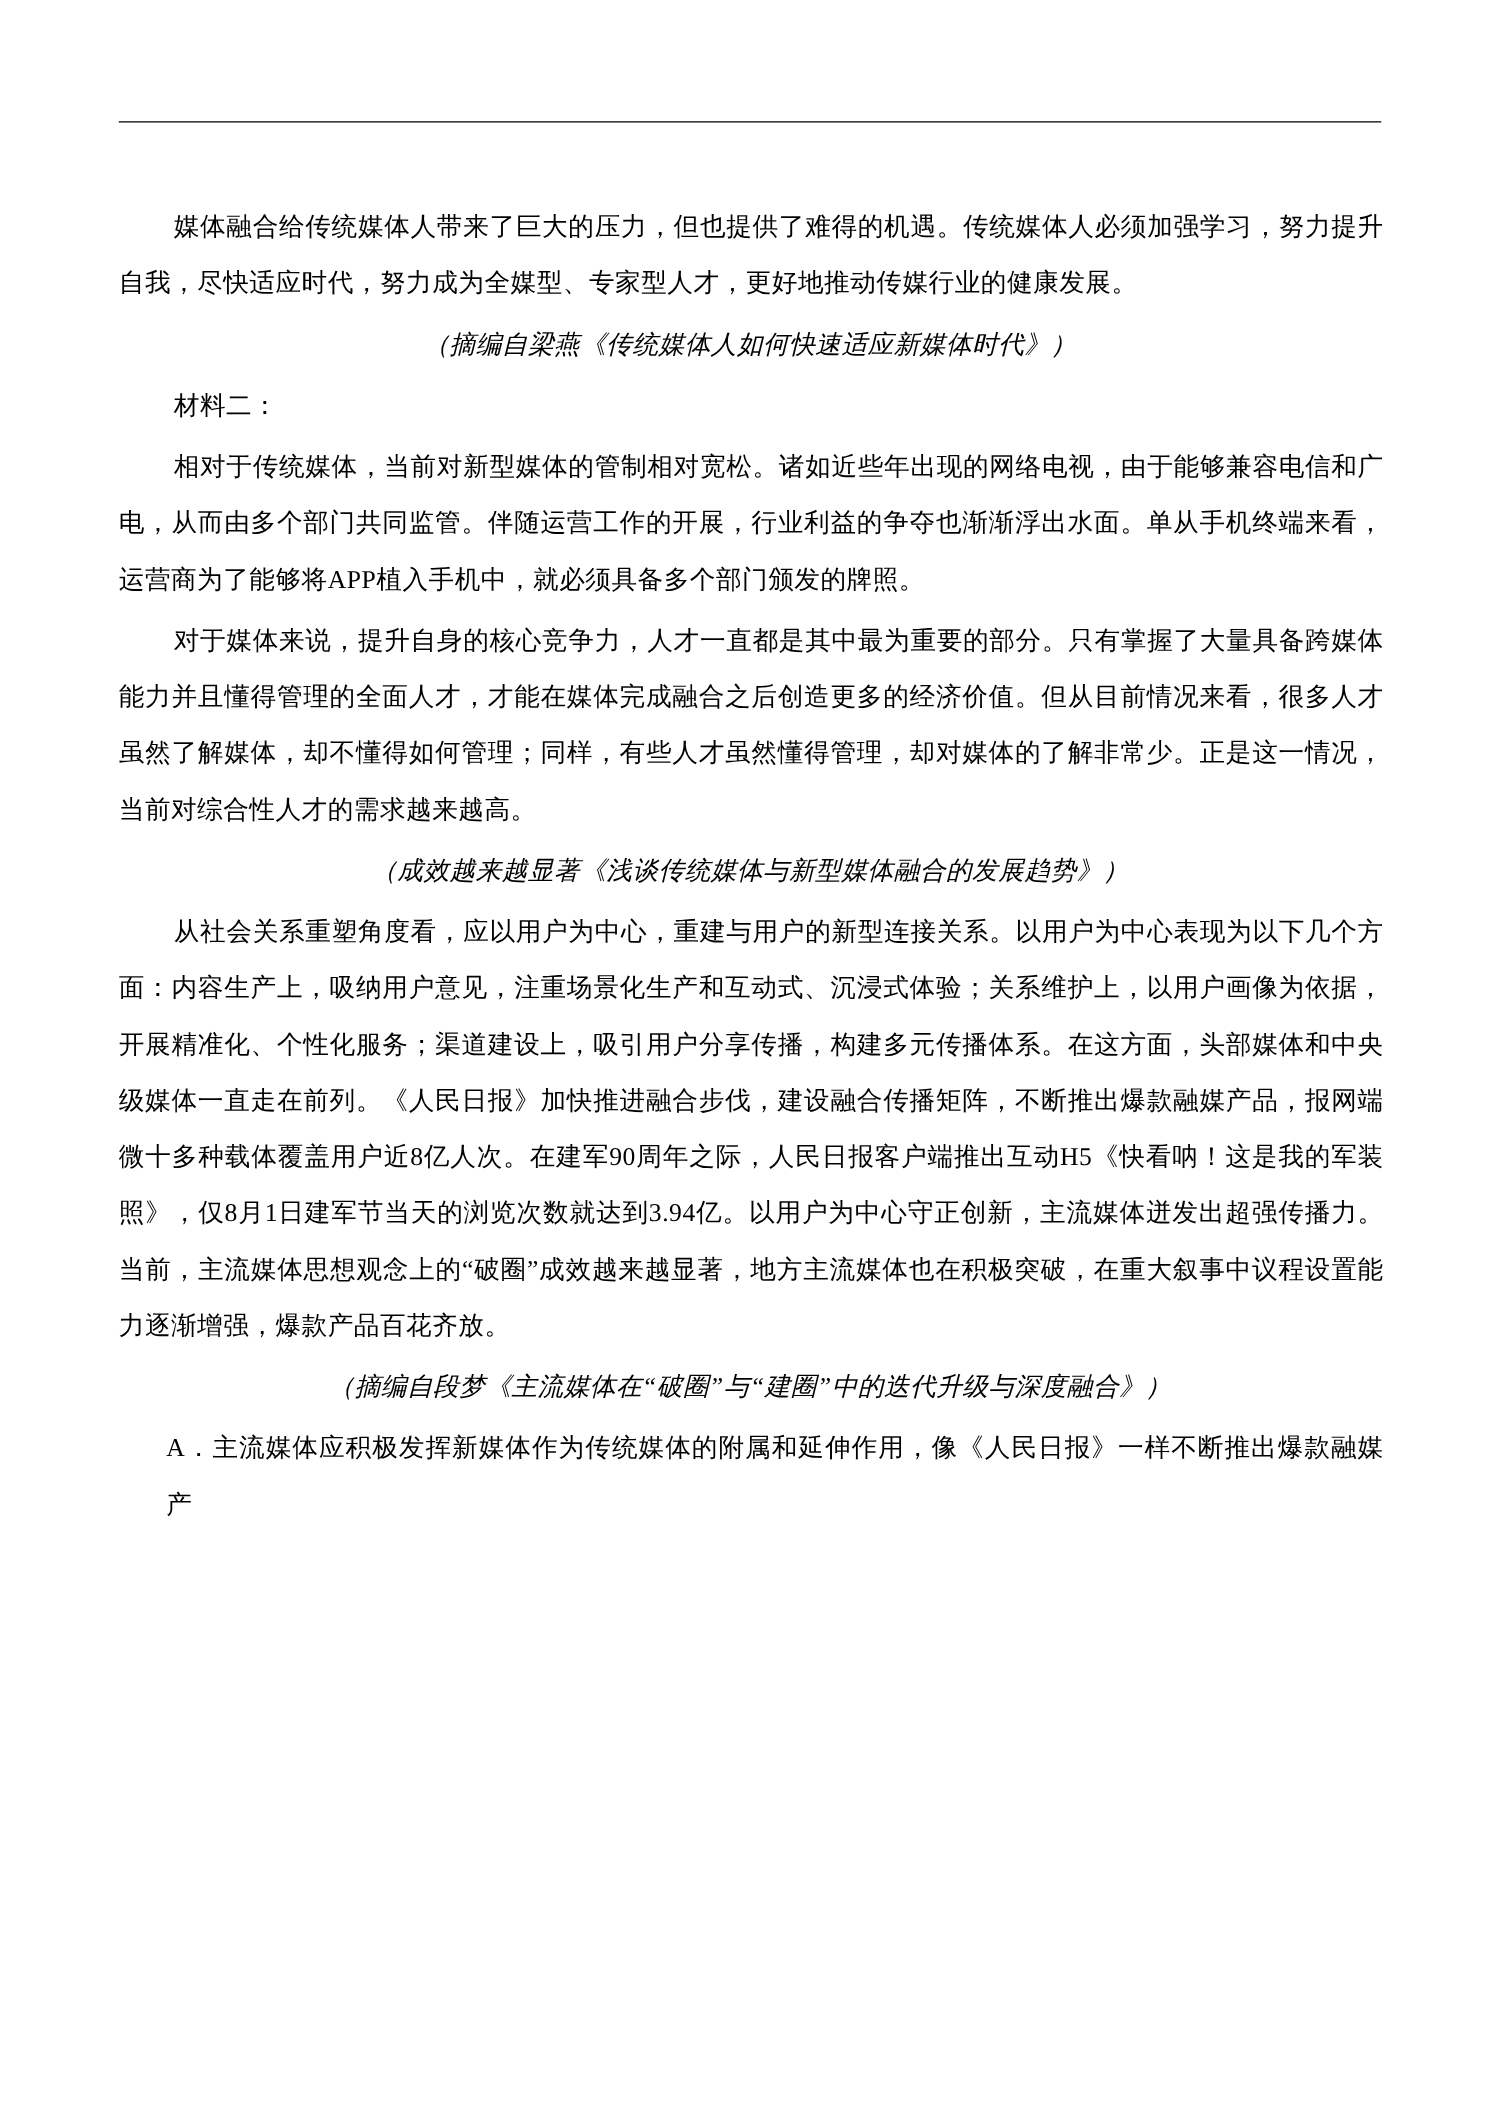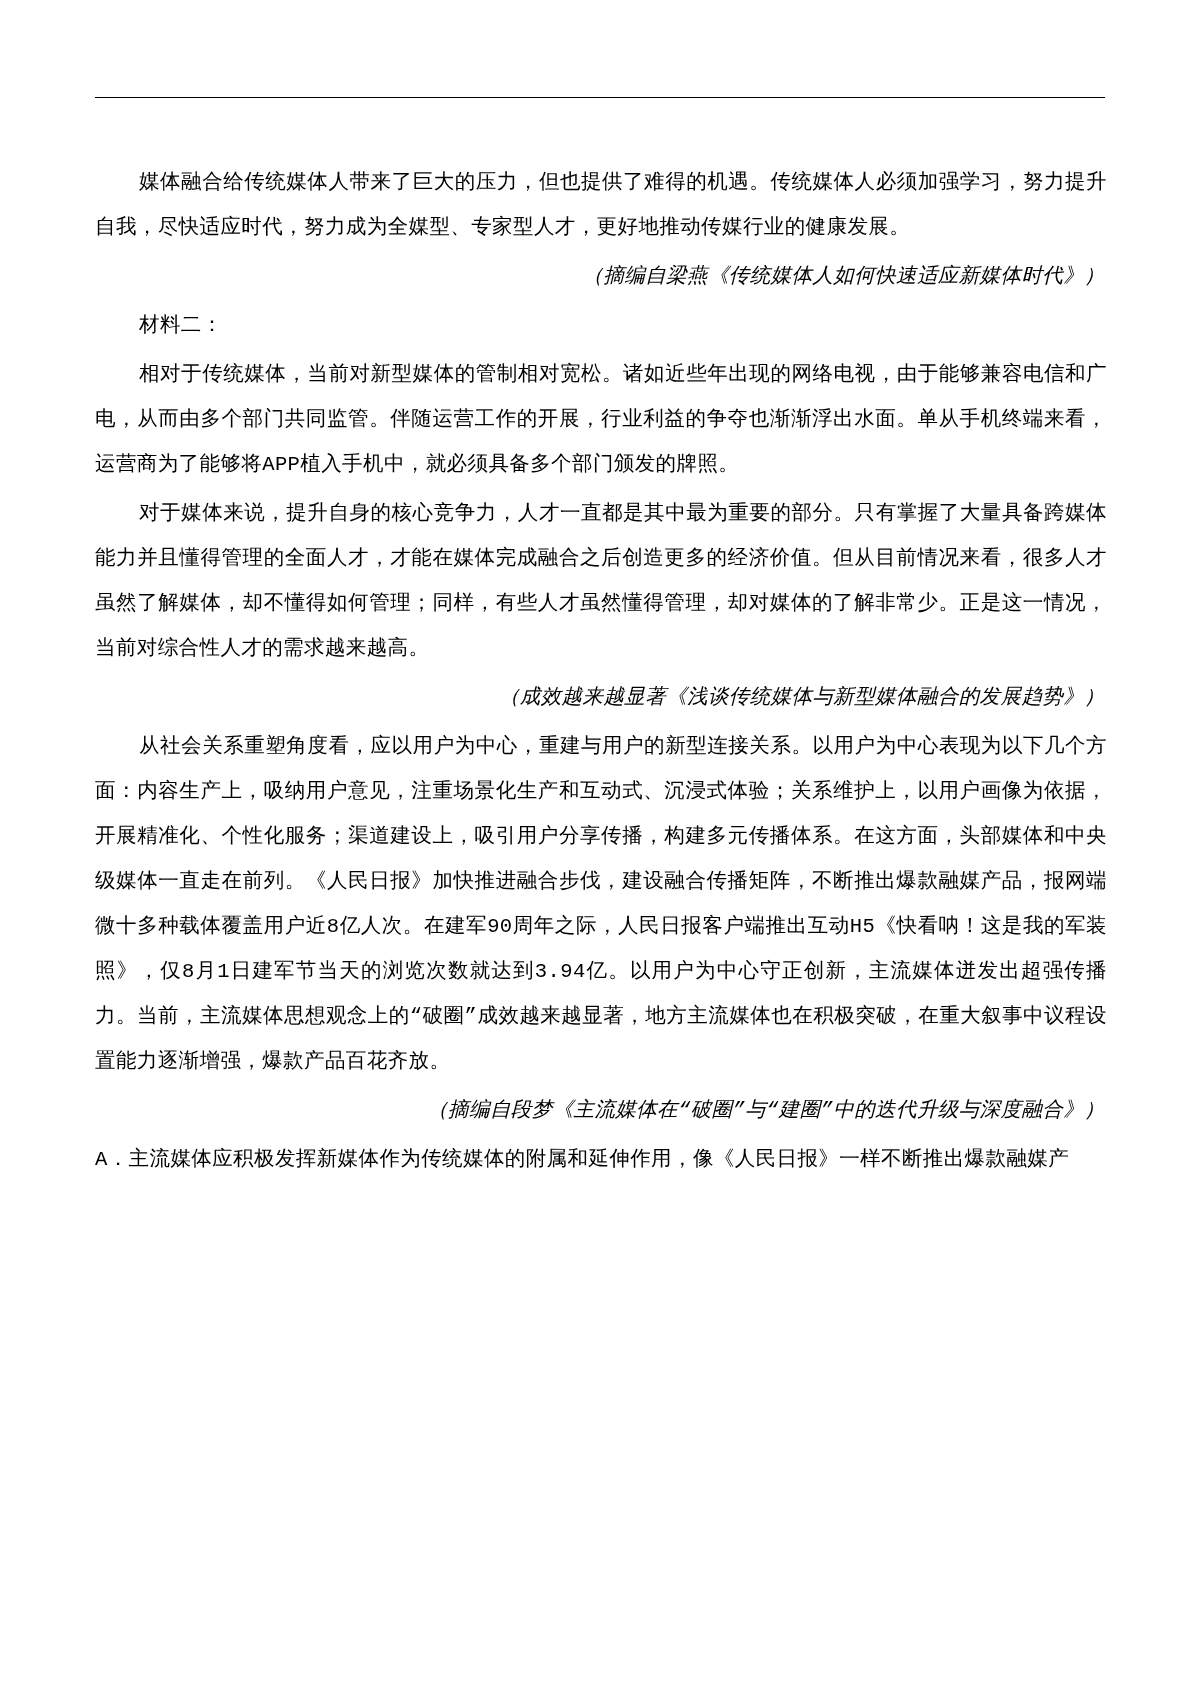"媒体融合给传统媒体人带来了巨大的压力，但也提供了难得的机遇。传统媒体人必须加强学" .page { font-family: Liberation Mono, monospace -> none }
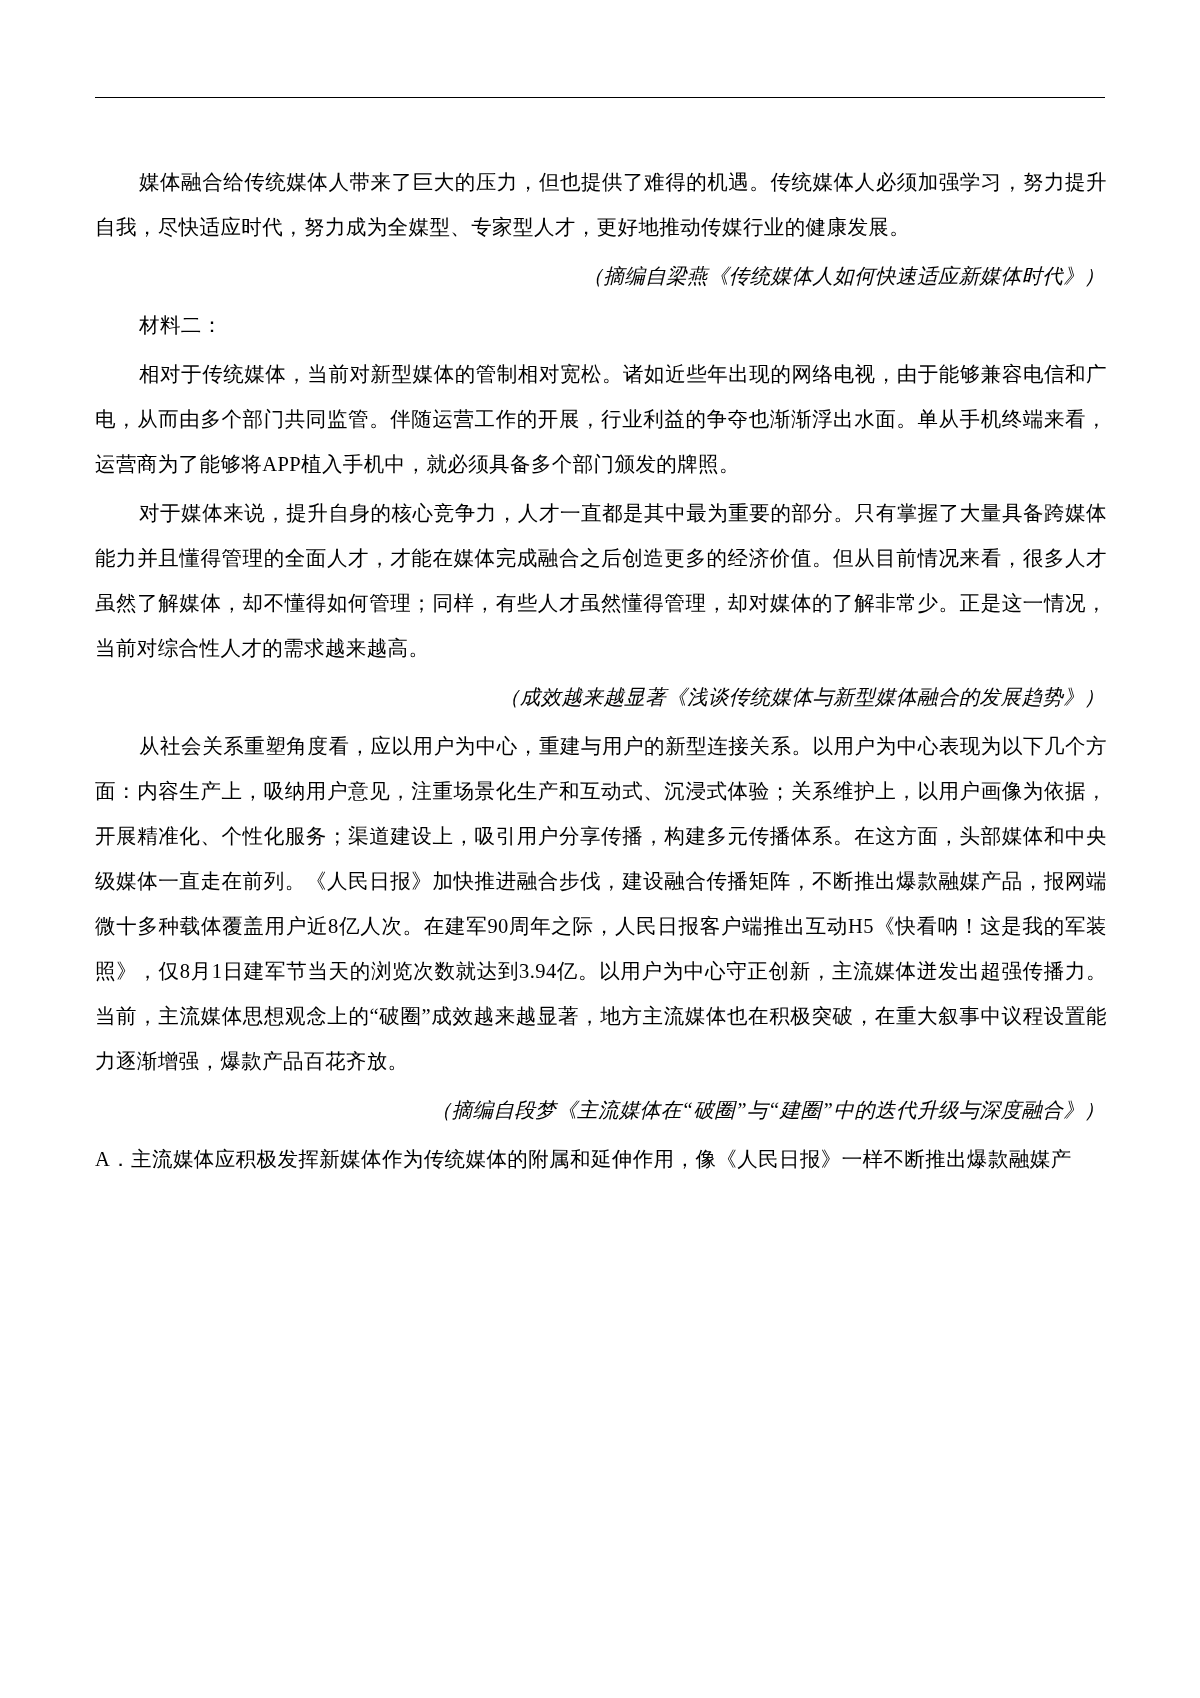"（摘编自梁燕《传统媒体人如何快速适应新媒体时代》）" .src { text-align: right -> center }
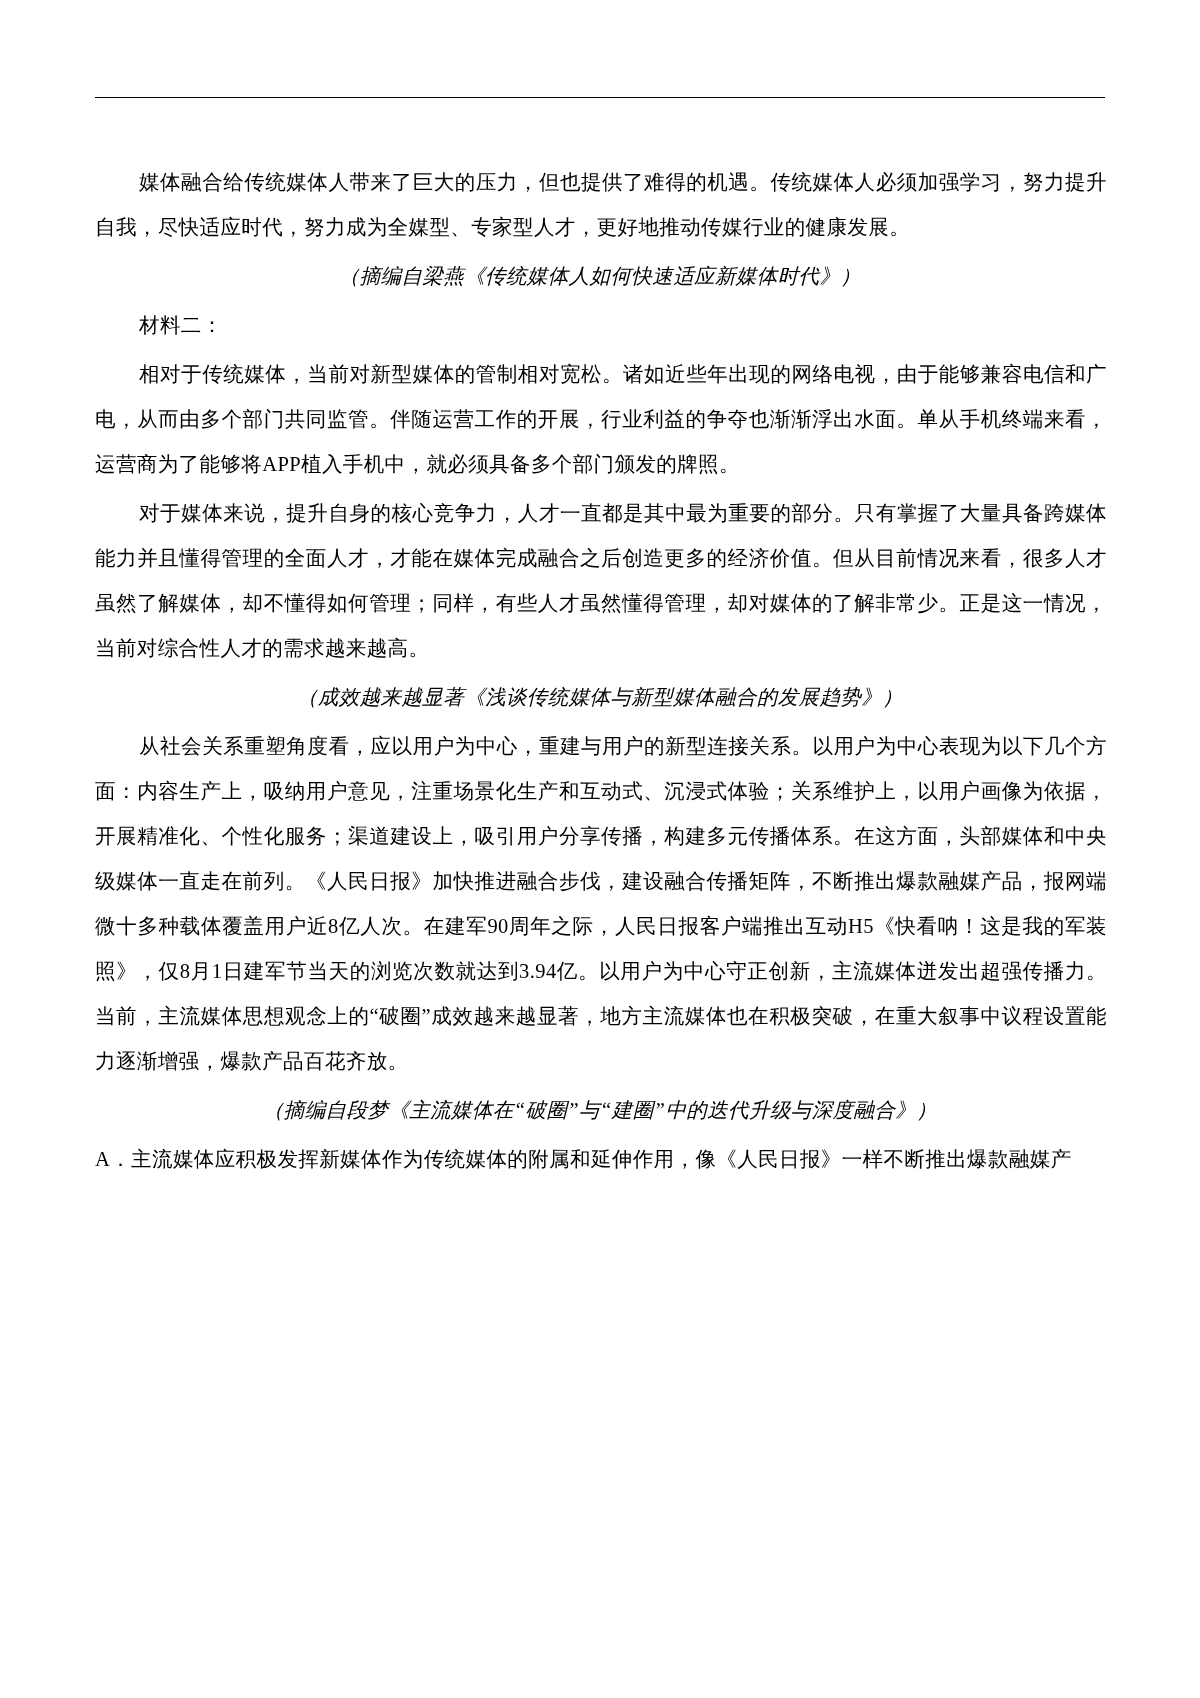"A．主流媒体应积极发挥新媒体作为传统媒体的附属和延伸作用，像《人民日报》一样不断" .opt { margin-left: none -> 38px }
